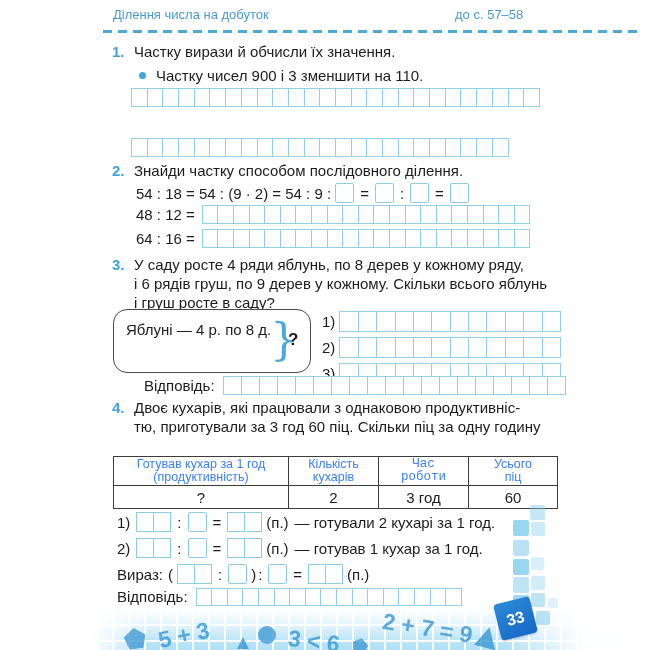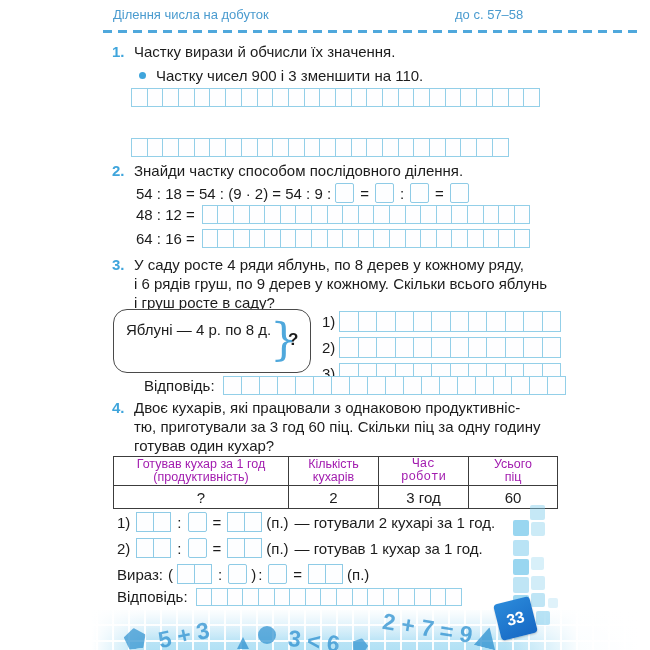"готував один кухар?" div.abs { html: <div>готував один кухар?</div> -> none }
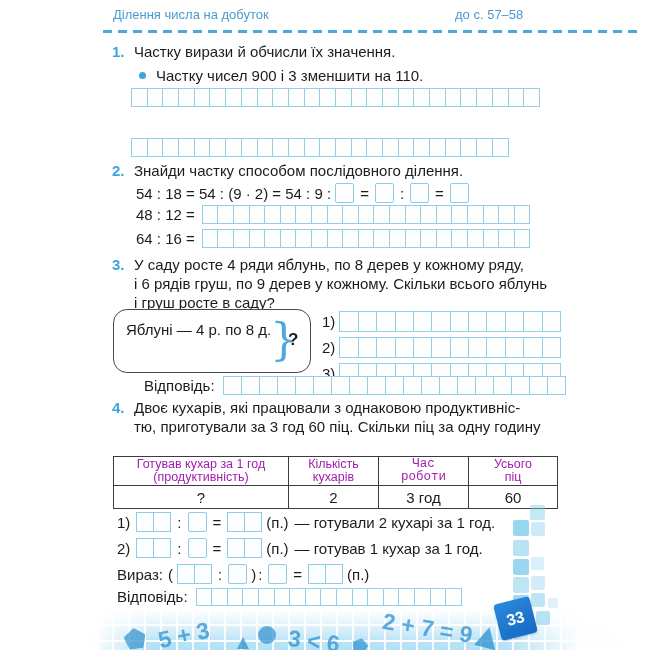"Готував кухар за 1 год" .tbl .th { color: #a21caf -> #3b82f6 }
